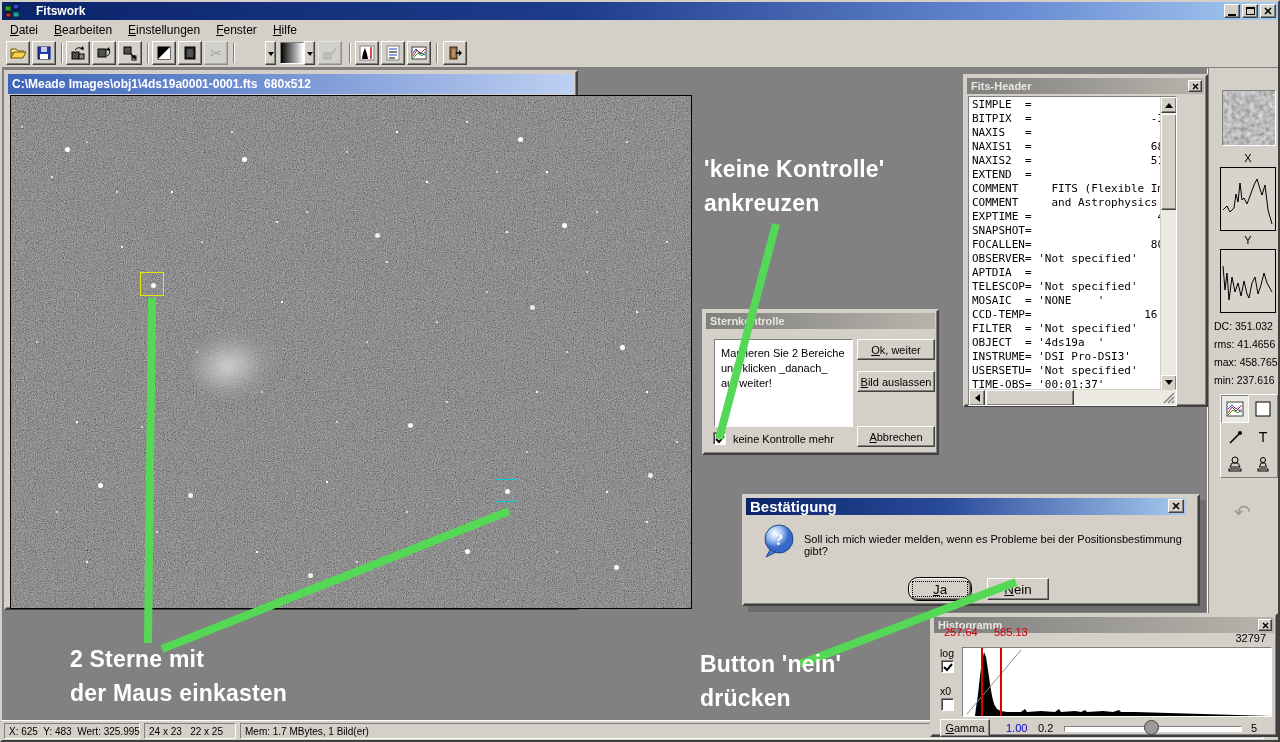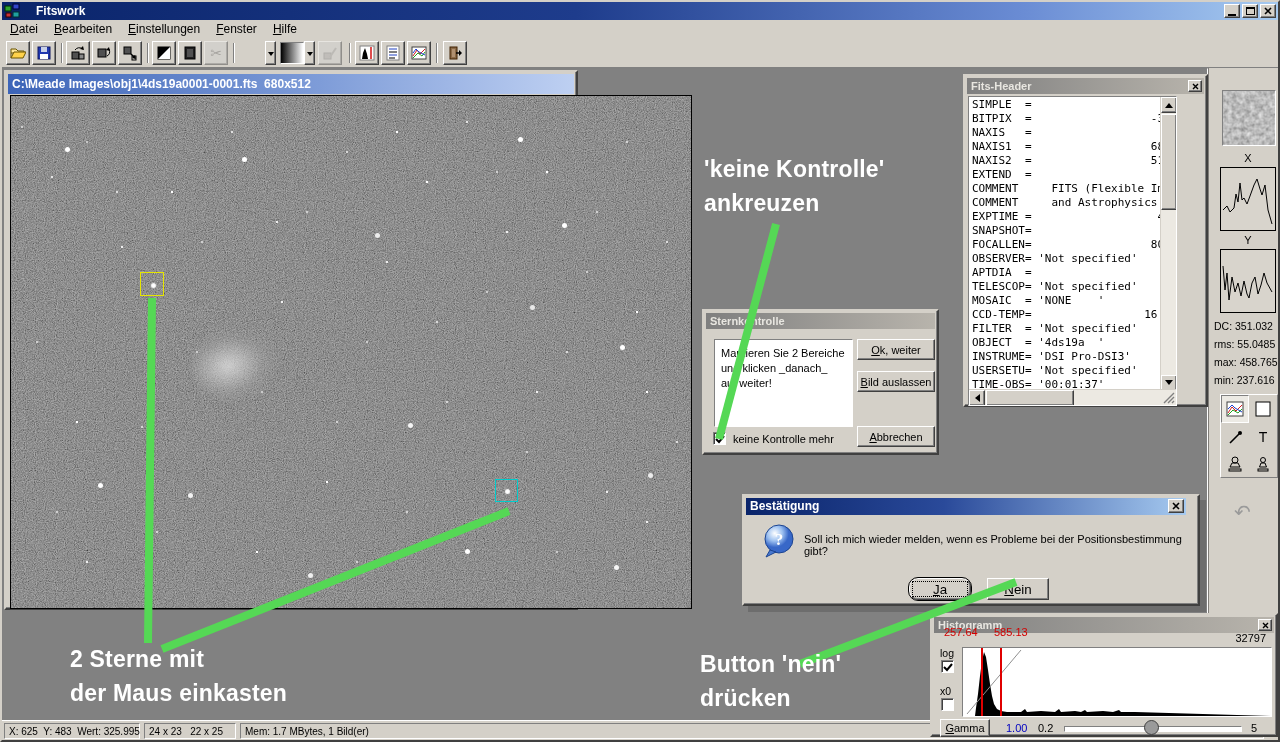"Datei" .menubar { align-items: flex-start -> center }
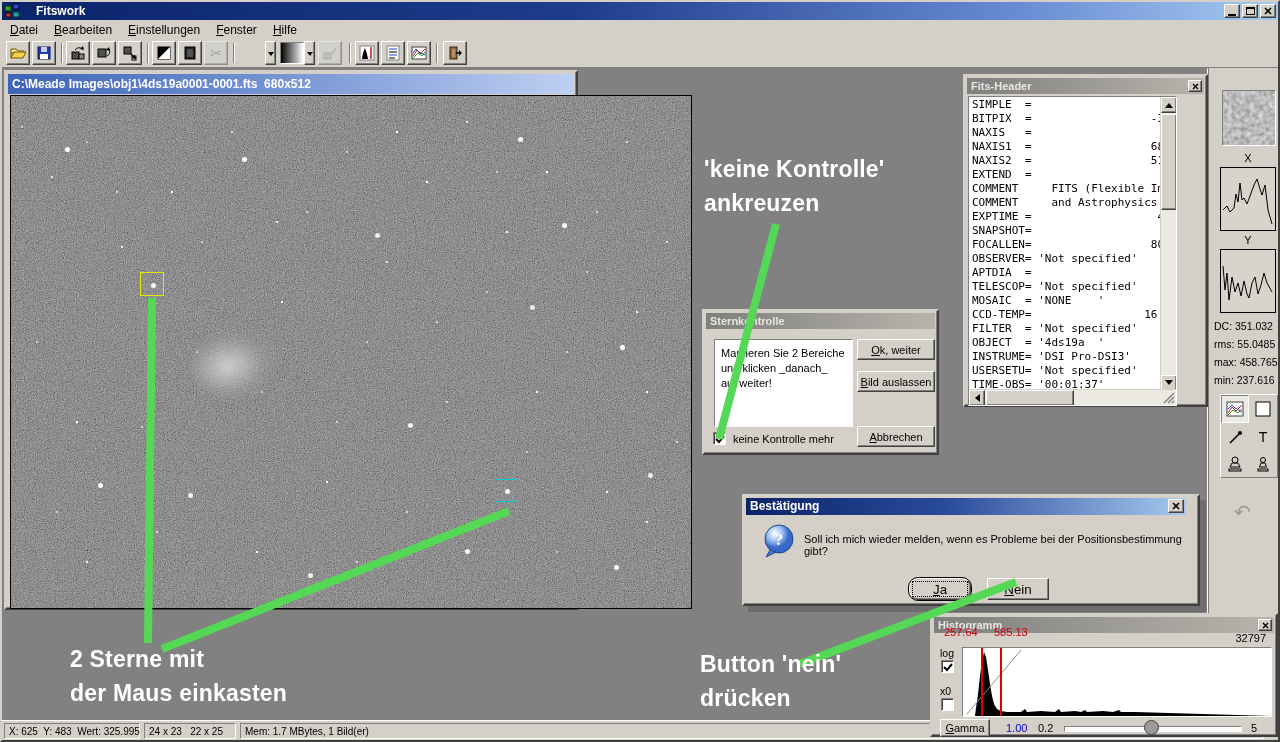"rms: 55.0485" div.sstat { text: 55.0485 -> 41.4656 }
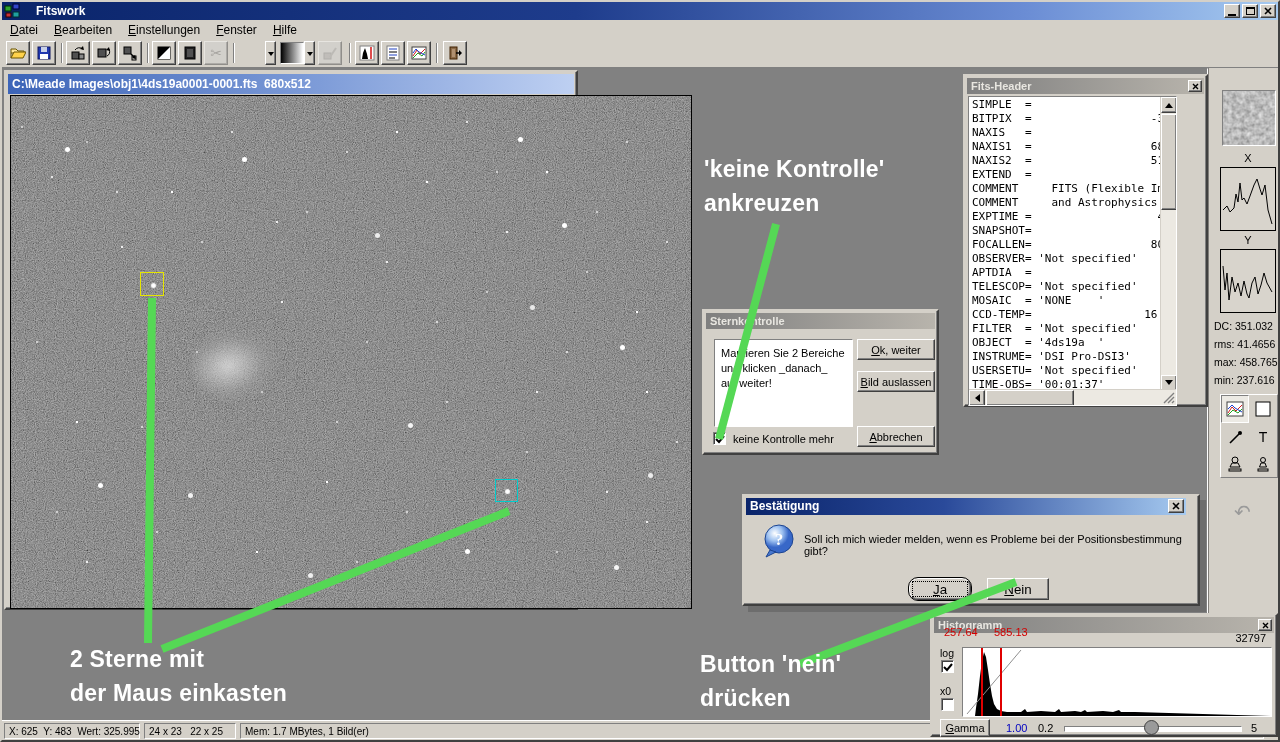"Bestätigung" .wt-active { font-size: 12px -> 15px }
